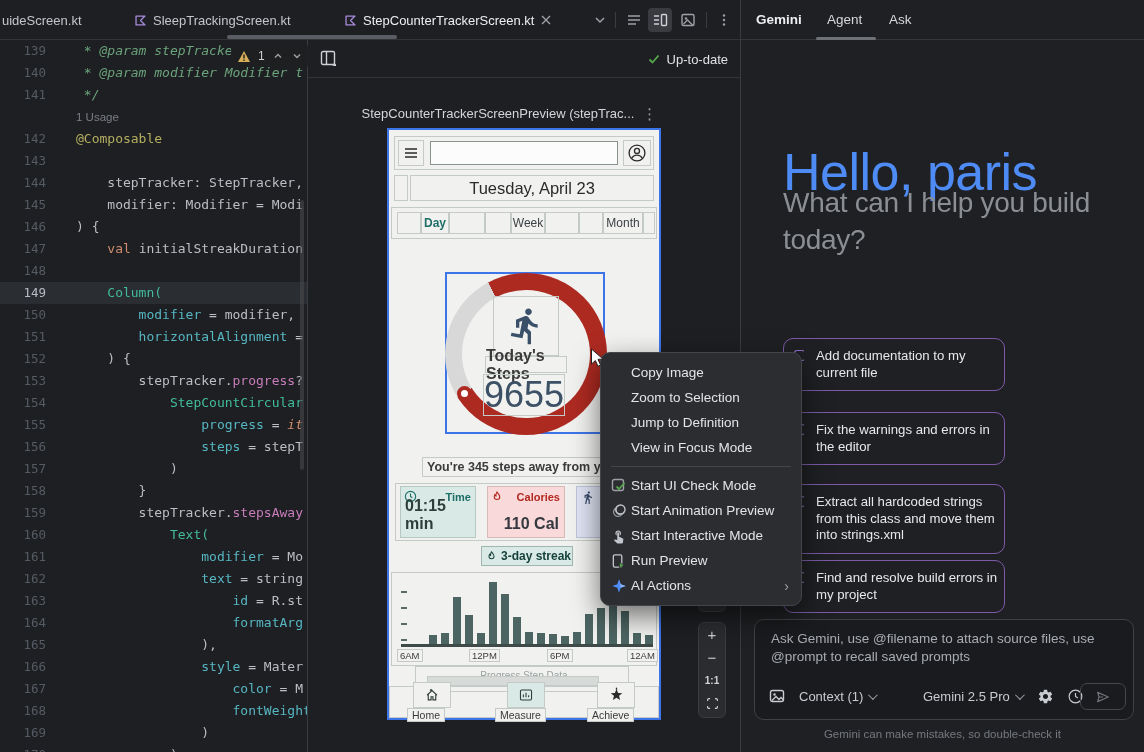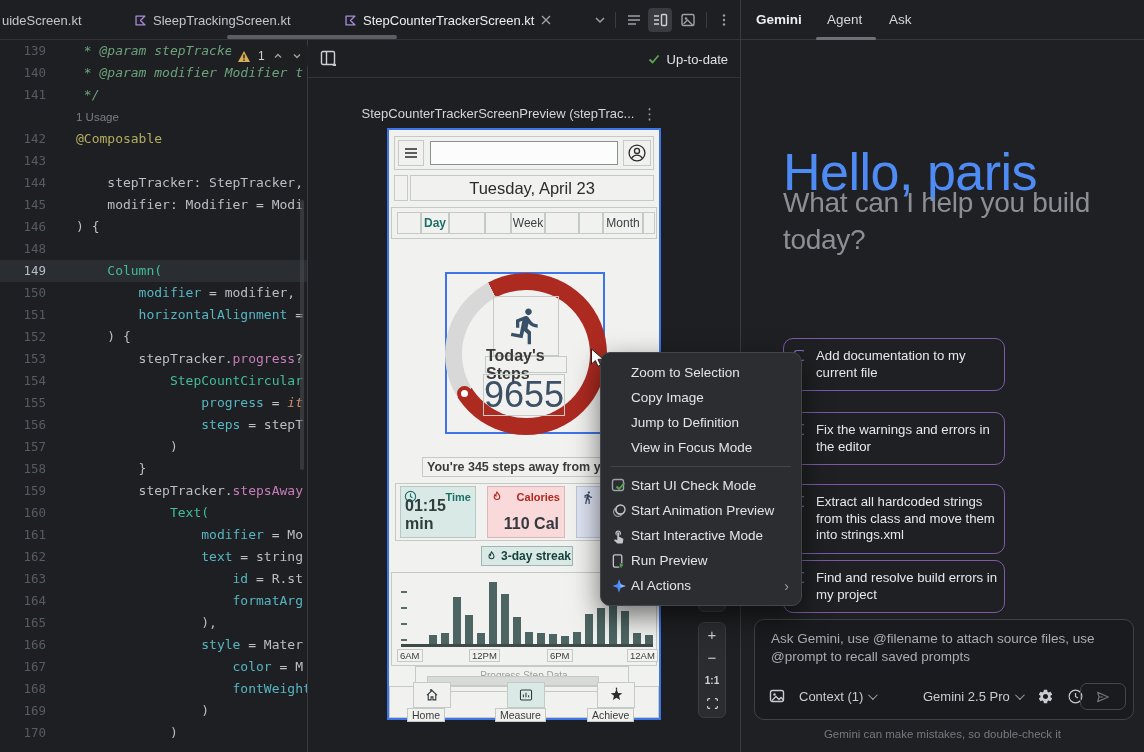"147" div.code-row { html: none -> <div><span>147</span><span><span> val </span><span>initialStreakDuration</span></span></div> }
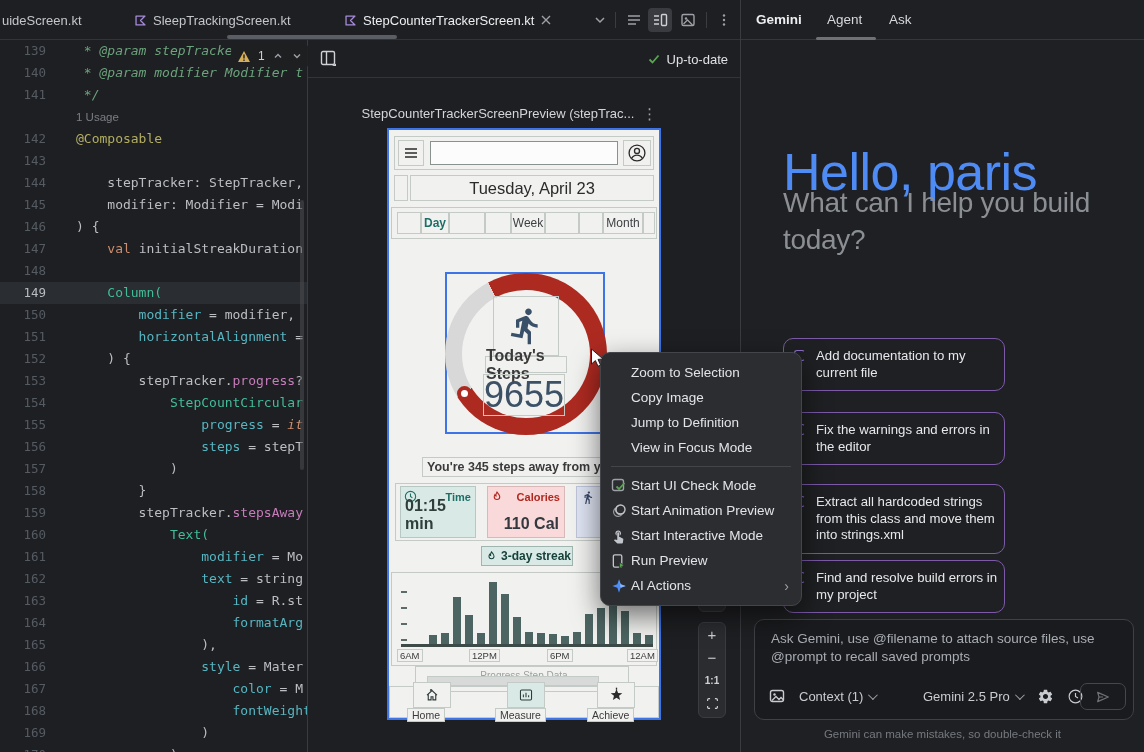"Zoom to Selection" div.citem { order: before "Copy Image" -> after "Copy Image" }
